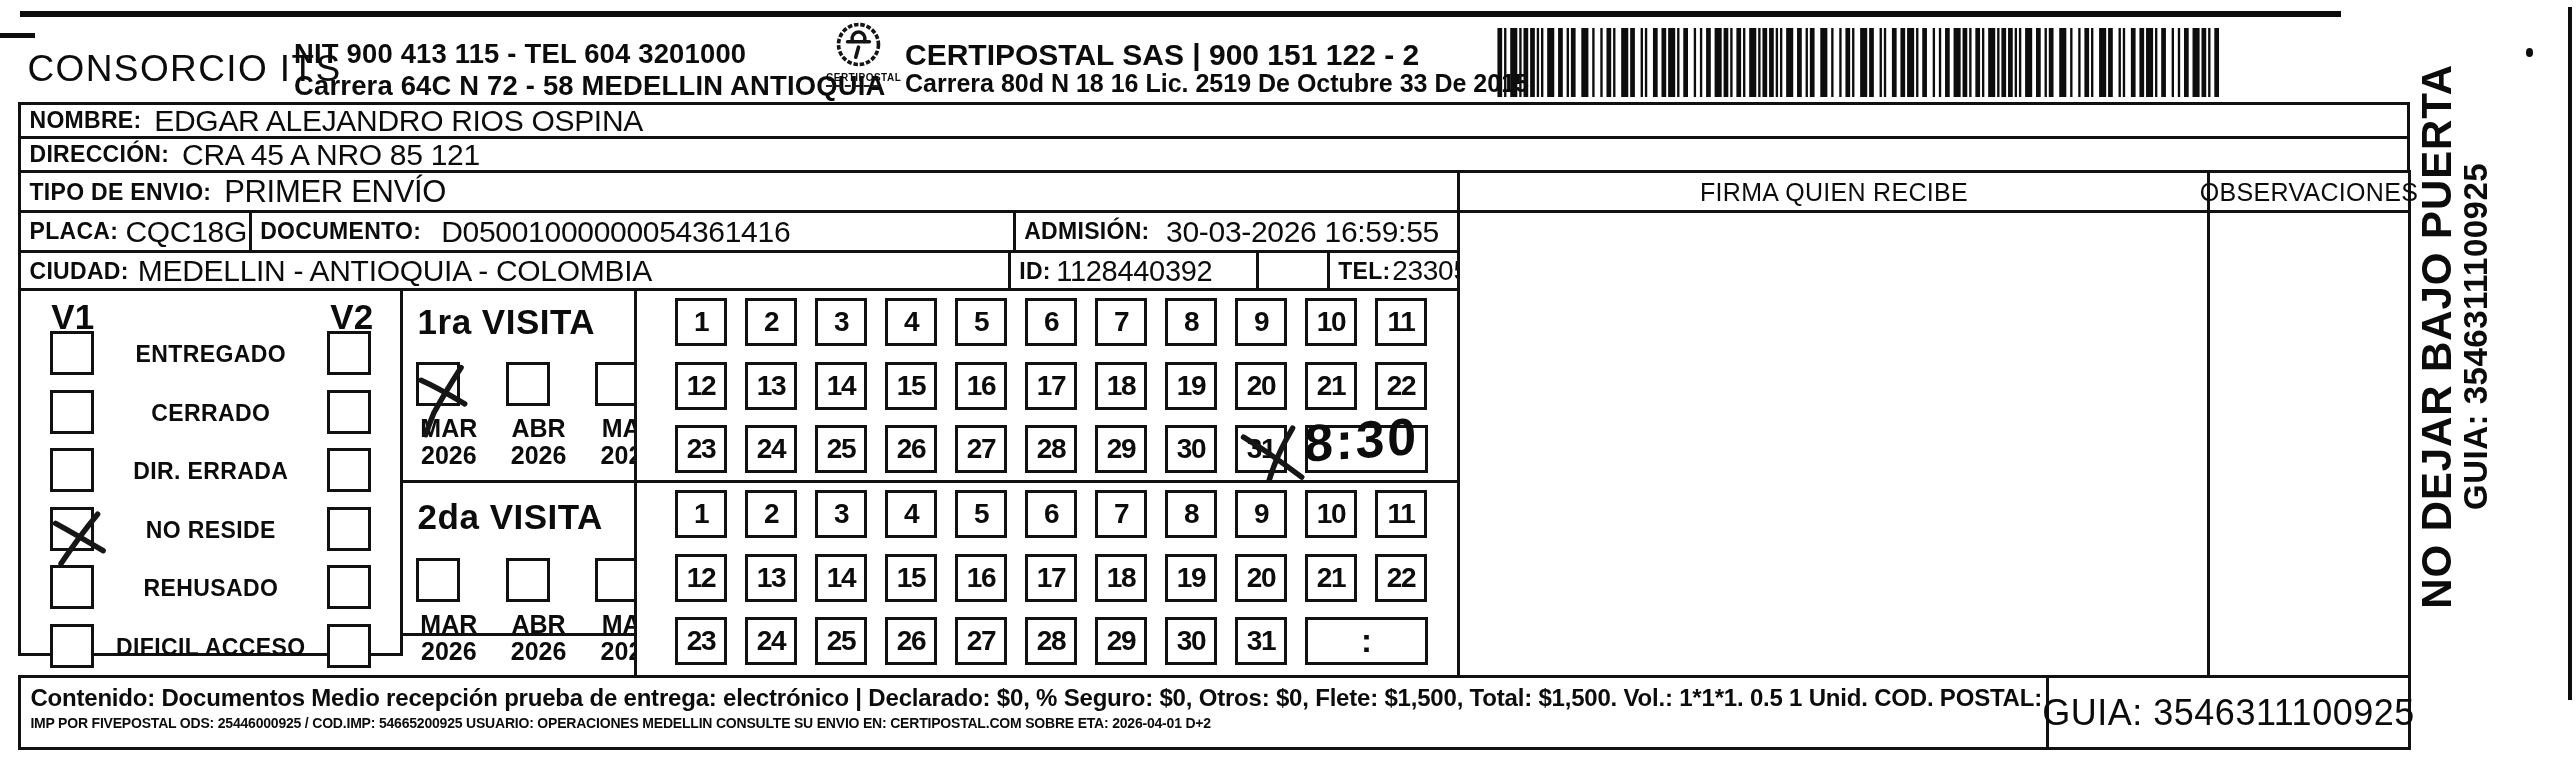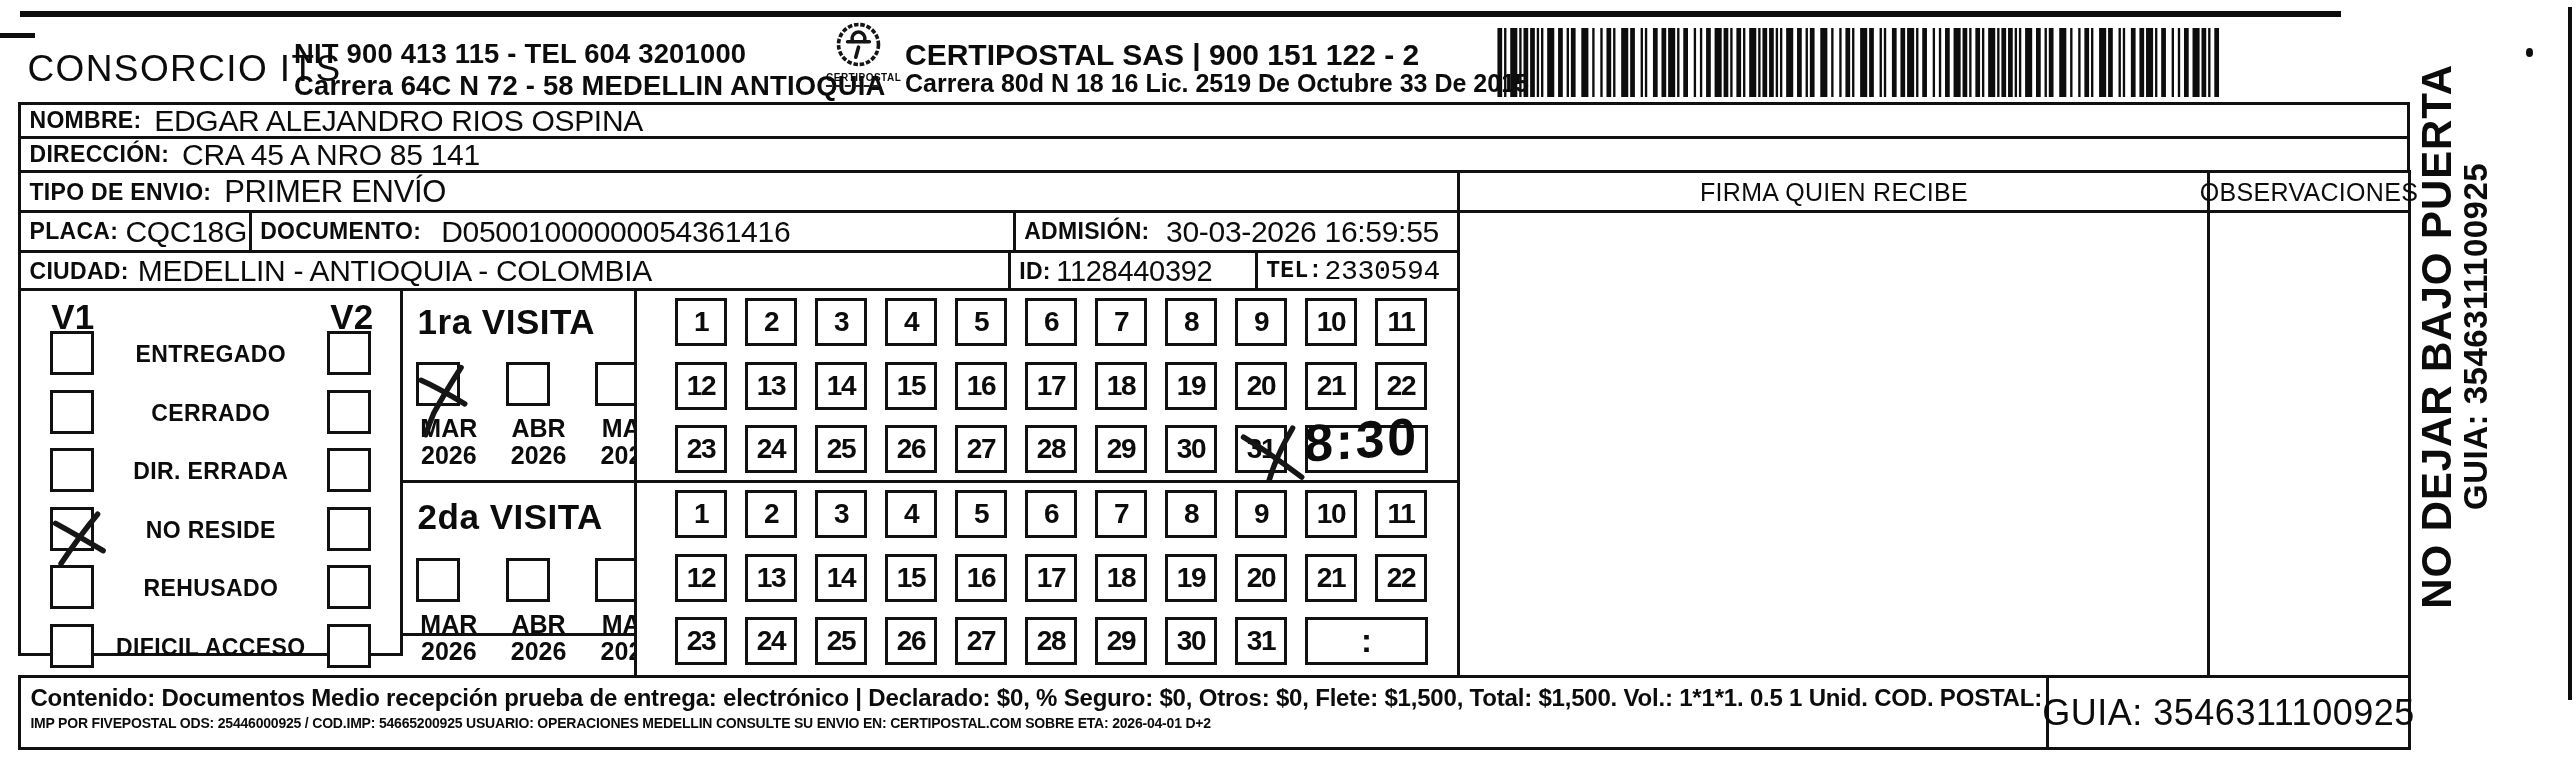"CRA 45 A NRO 85" span.fvalue { text: 85 141 -> 85 121 }
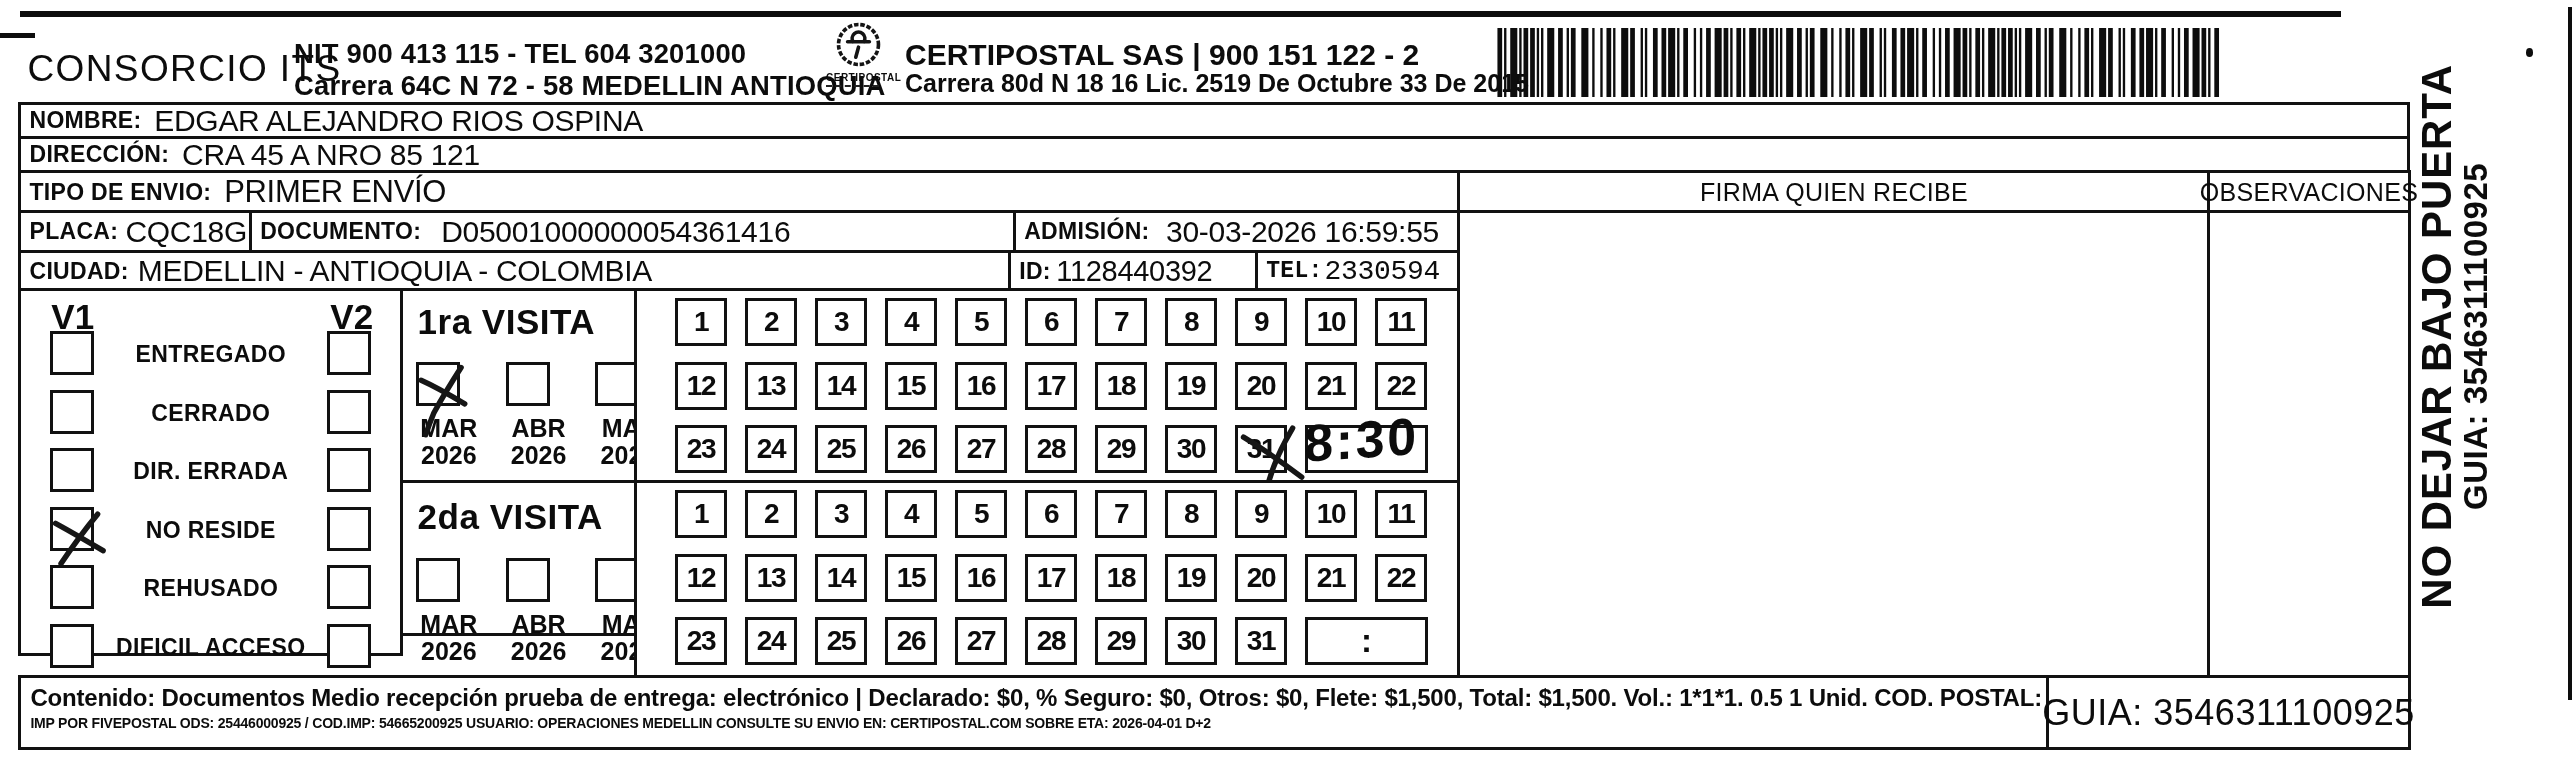"TEL:" div.cell { font-family: Liberation Mono, monospace -> none; left: 1255px -> 1327px }
